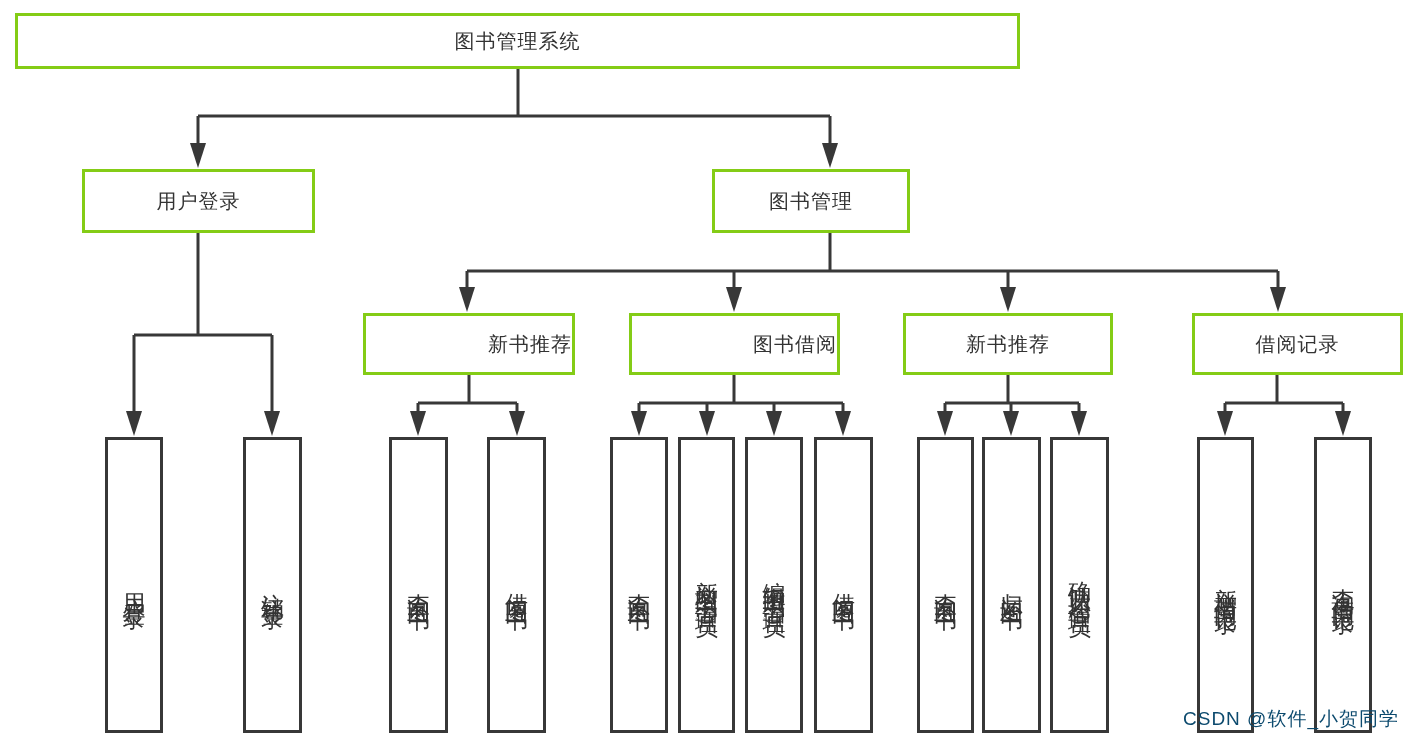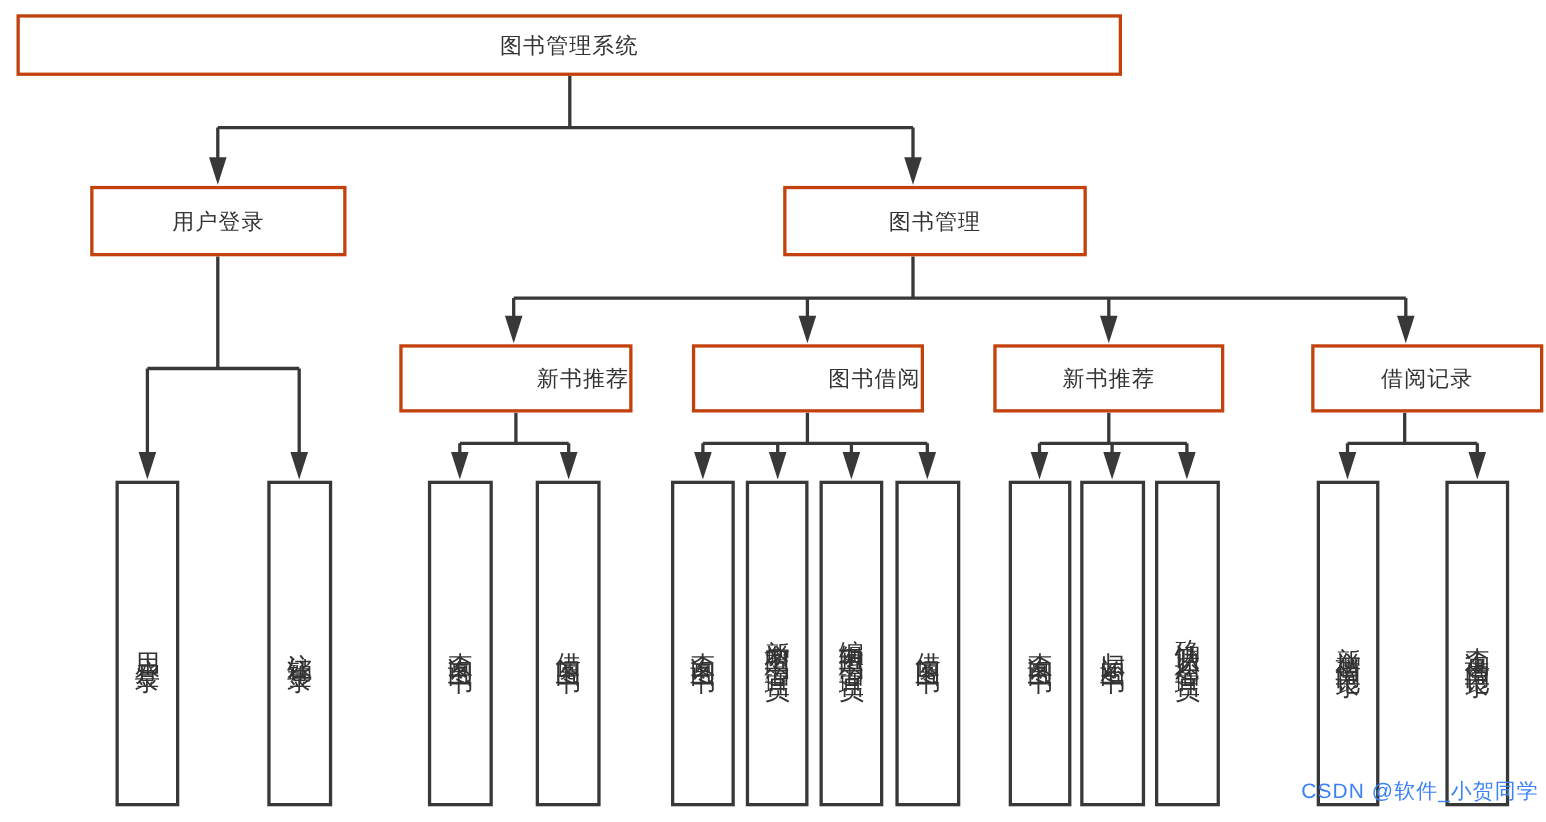"图书管理系统" .hbox { border: 3px solid #c2410c -> 3px solid #84cc16 }
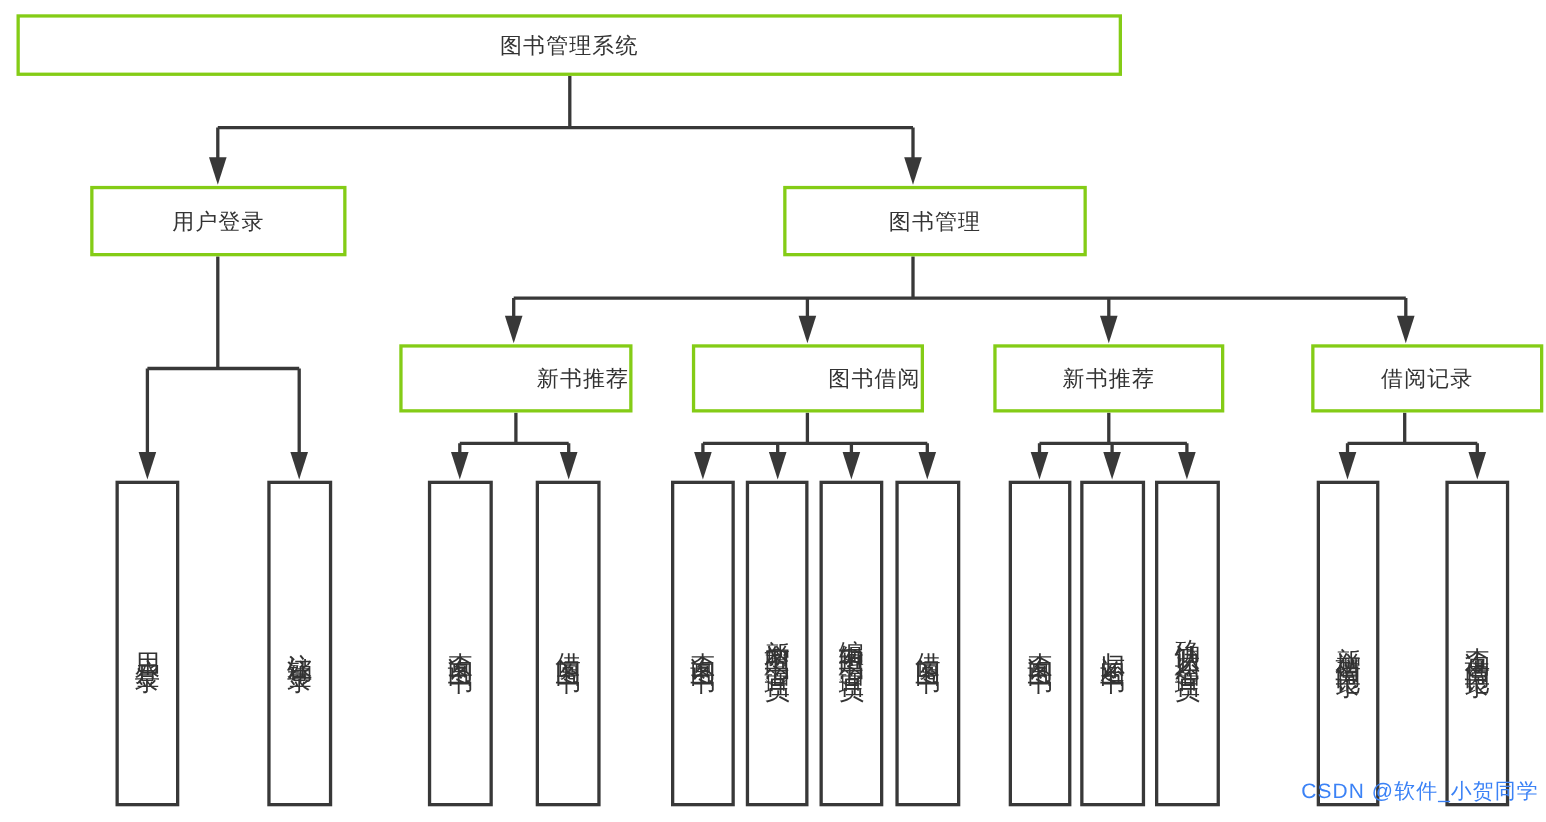"图书管理" div.hbox { width: 276px -> 198px }
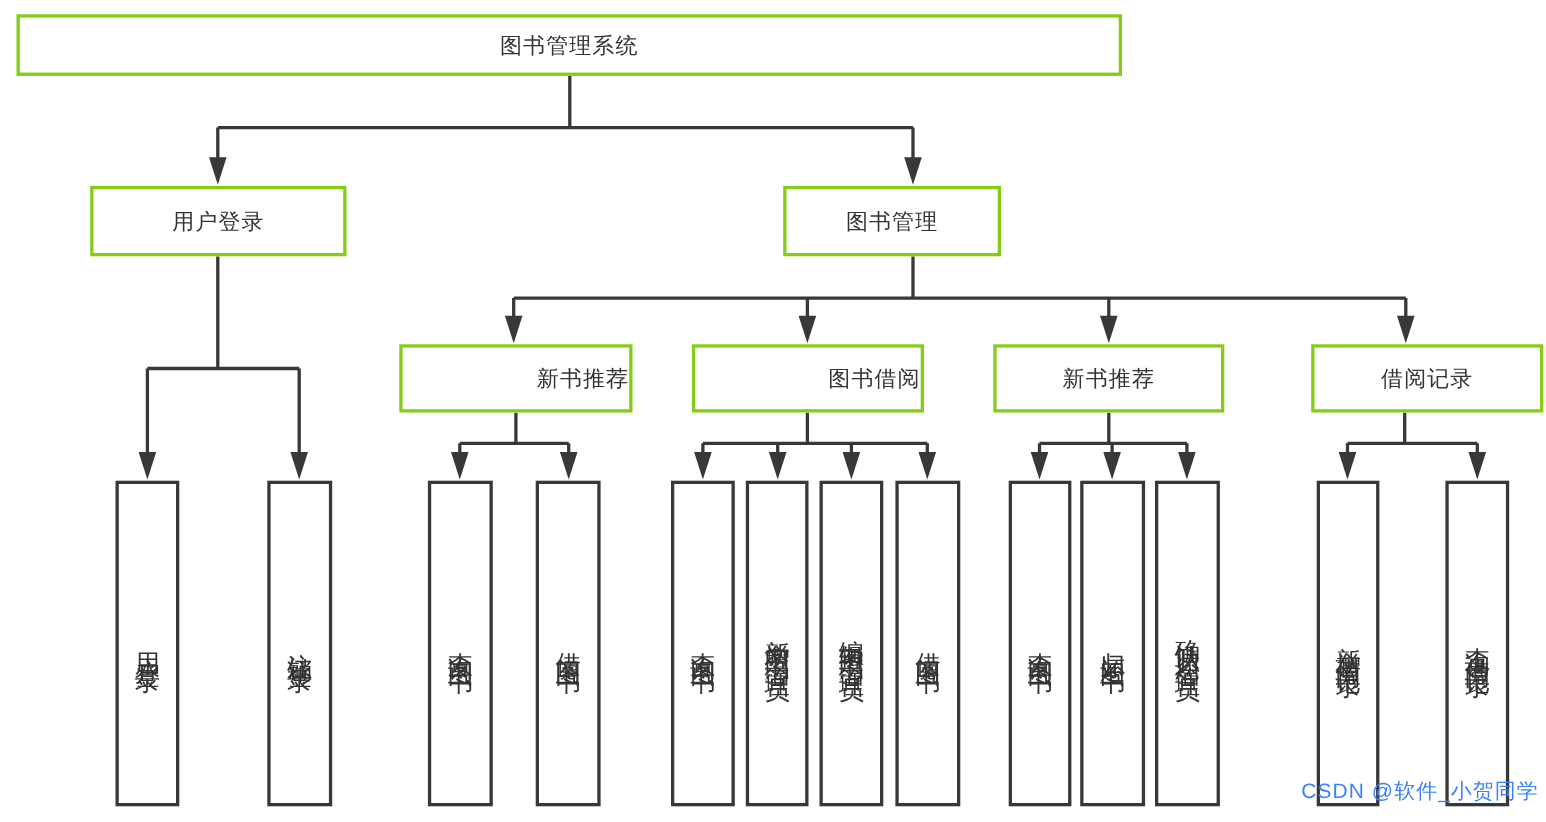"CSDN @软件_小贺同学" .watermark { color: #3b82f6 -> #0c4a6e }
